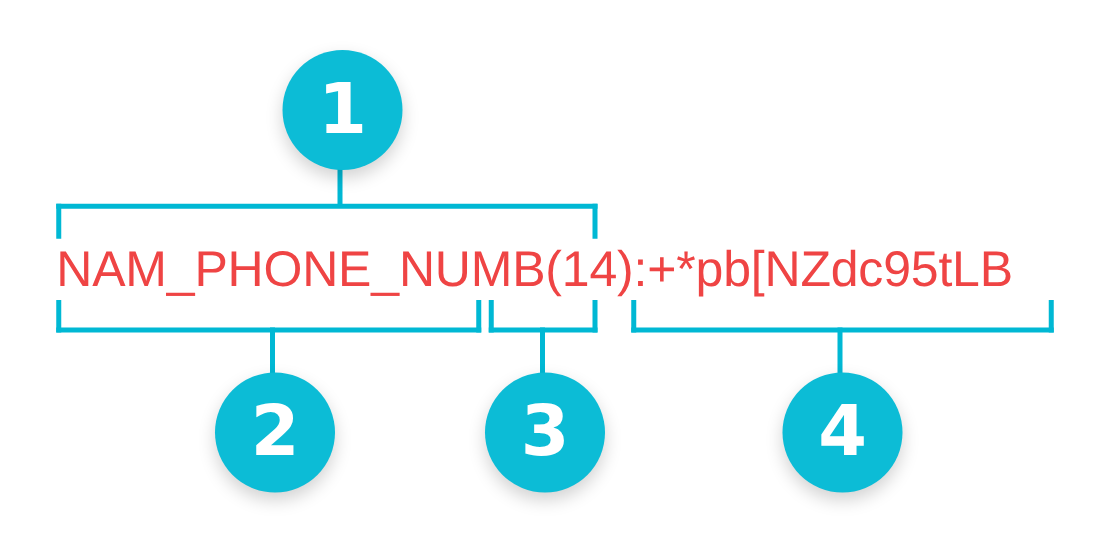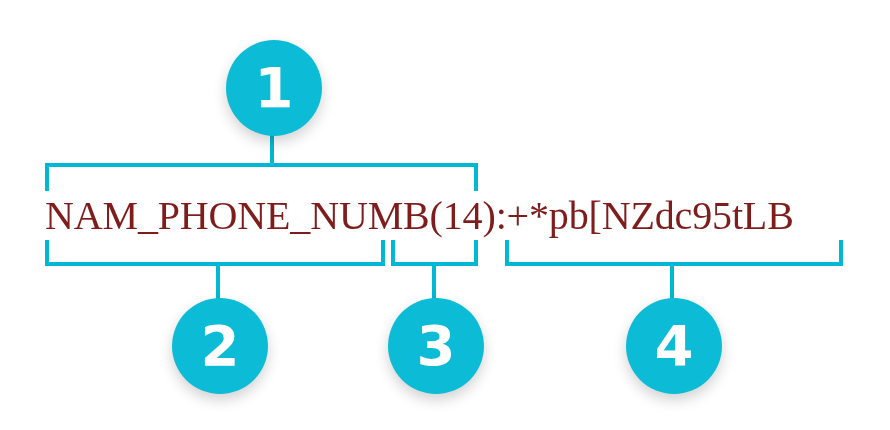"NAM_PHONE_NUMB(14):+*pb[NZdc95tLB" #code-string { color: #7f1d1d -> #ef4444; font-family: Liberation Serif, serif -> Liberation Sans, sans-serif }
